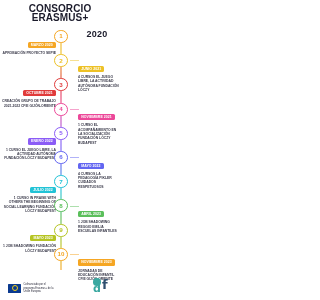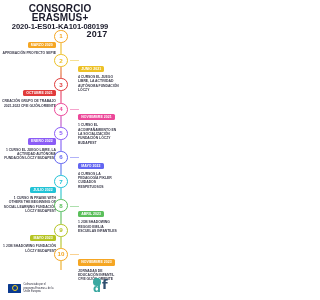"2020-1-ES01-KA101-080199" div.title-2 { html: <div>2020-1-ES01-KA101-080199</div> -> none }
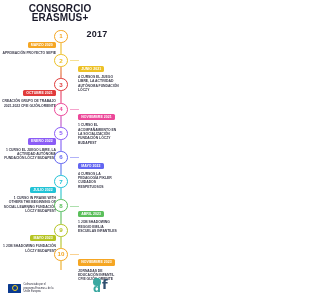"2017" div.year { text: 2017 -> 2020 }
